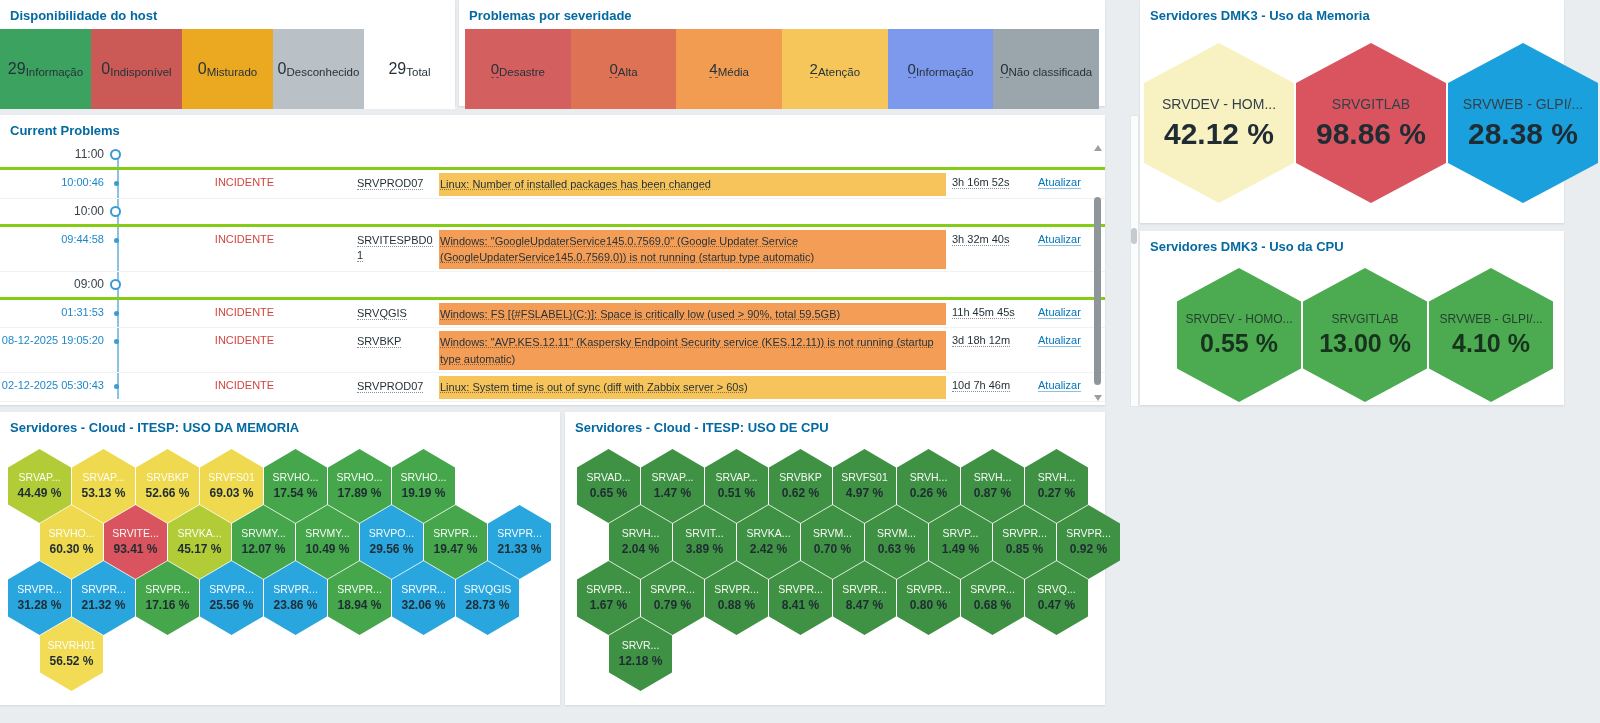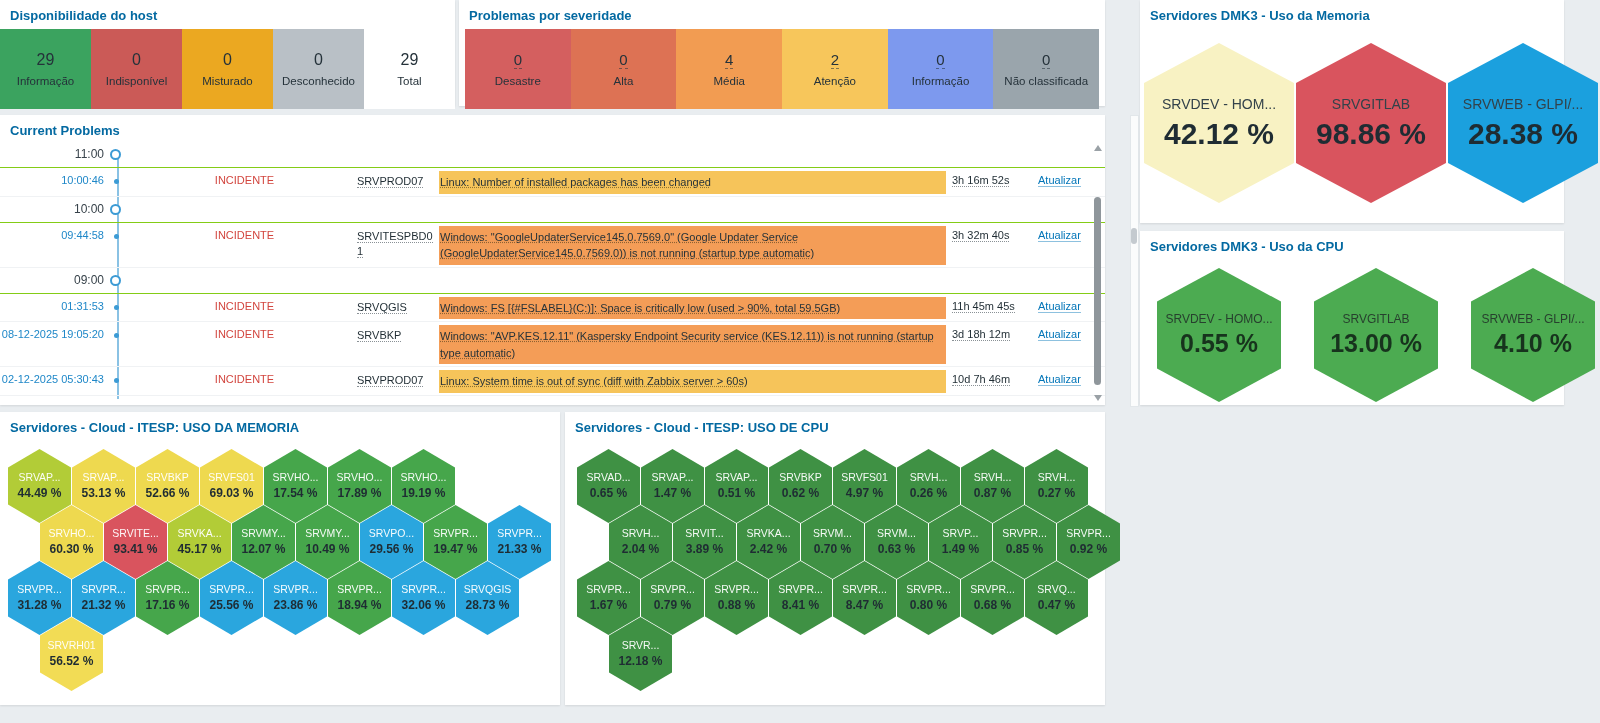"29" .blk { flex-direction: column -> row }
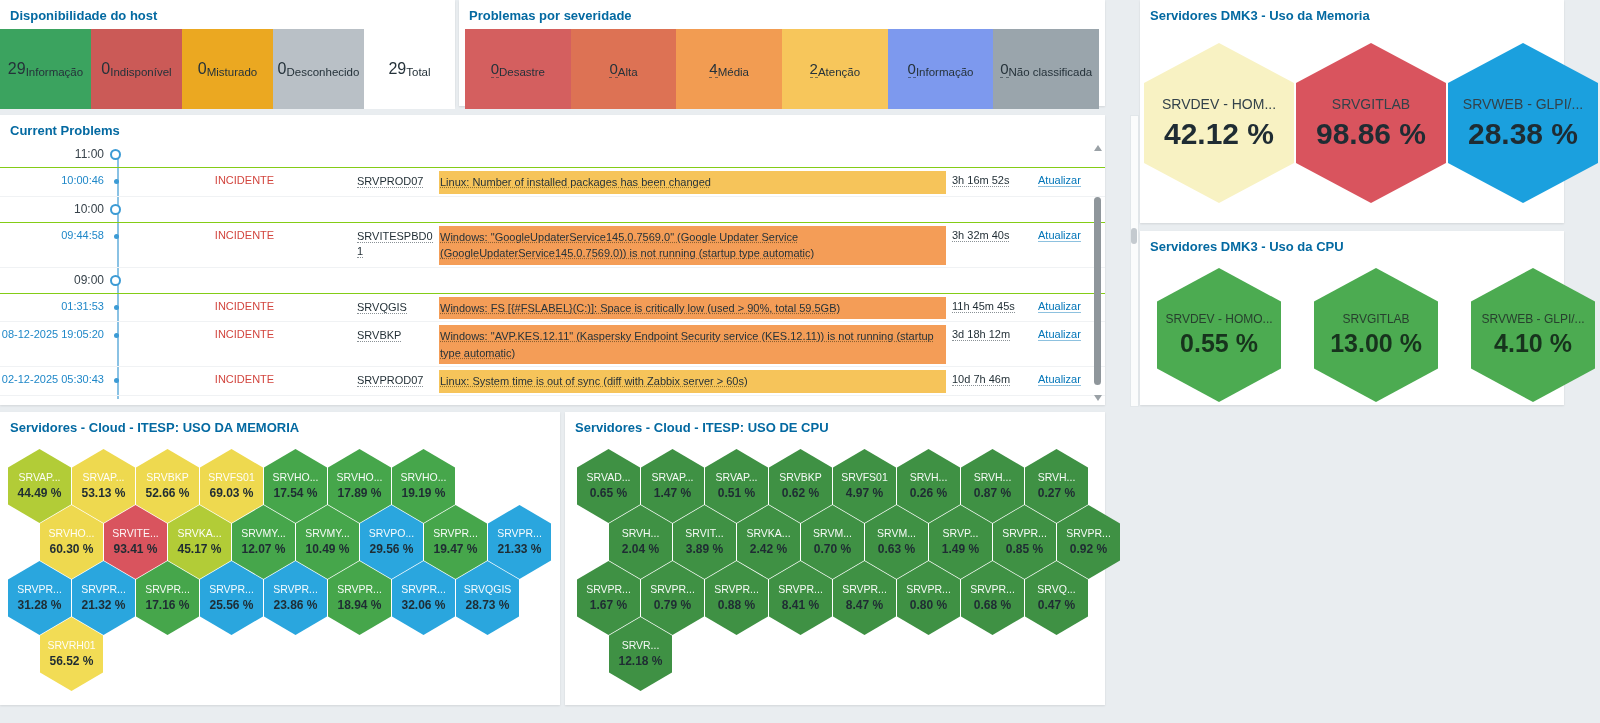"11:00" .prow.marker { border-bottom: 1px solid #84cc16 -> 3px solid #84cc16 }
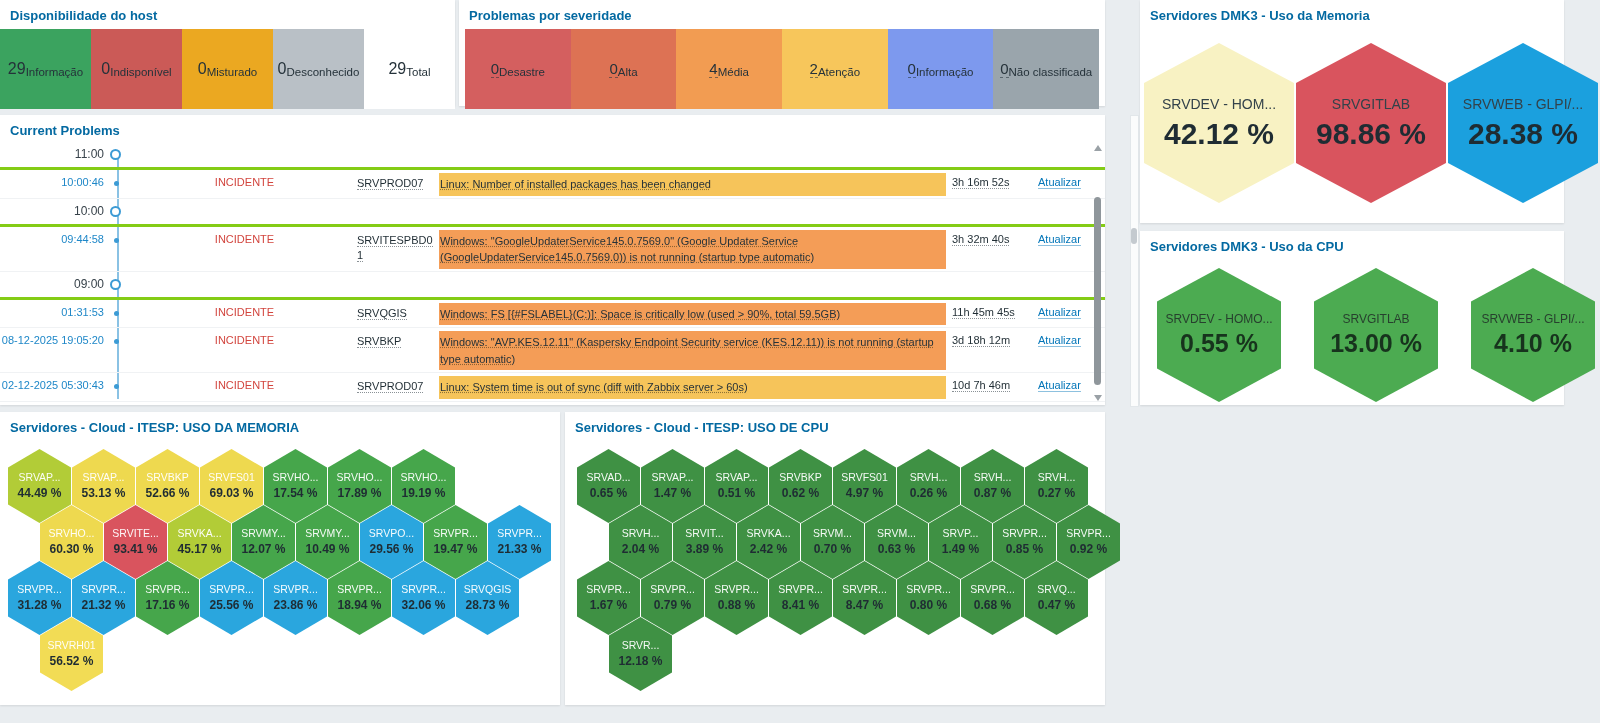"SRVDEV - HOMO..." #dmk3cpu-hexes { gap: 31px -> none; padding: 10px 0 0 17px -> 10px 0 0 37px }
